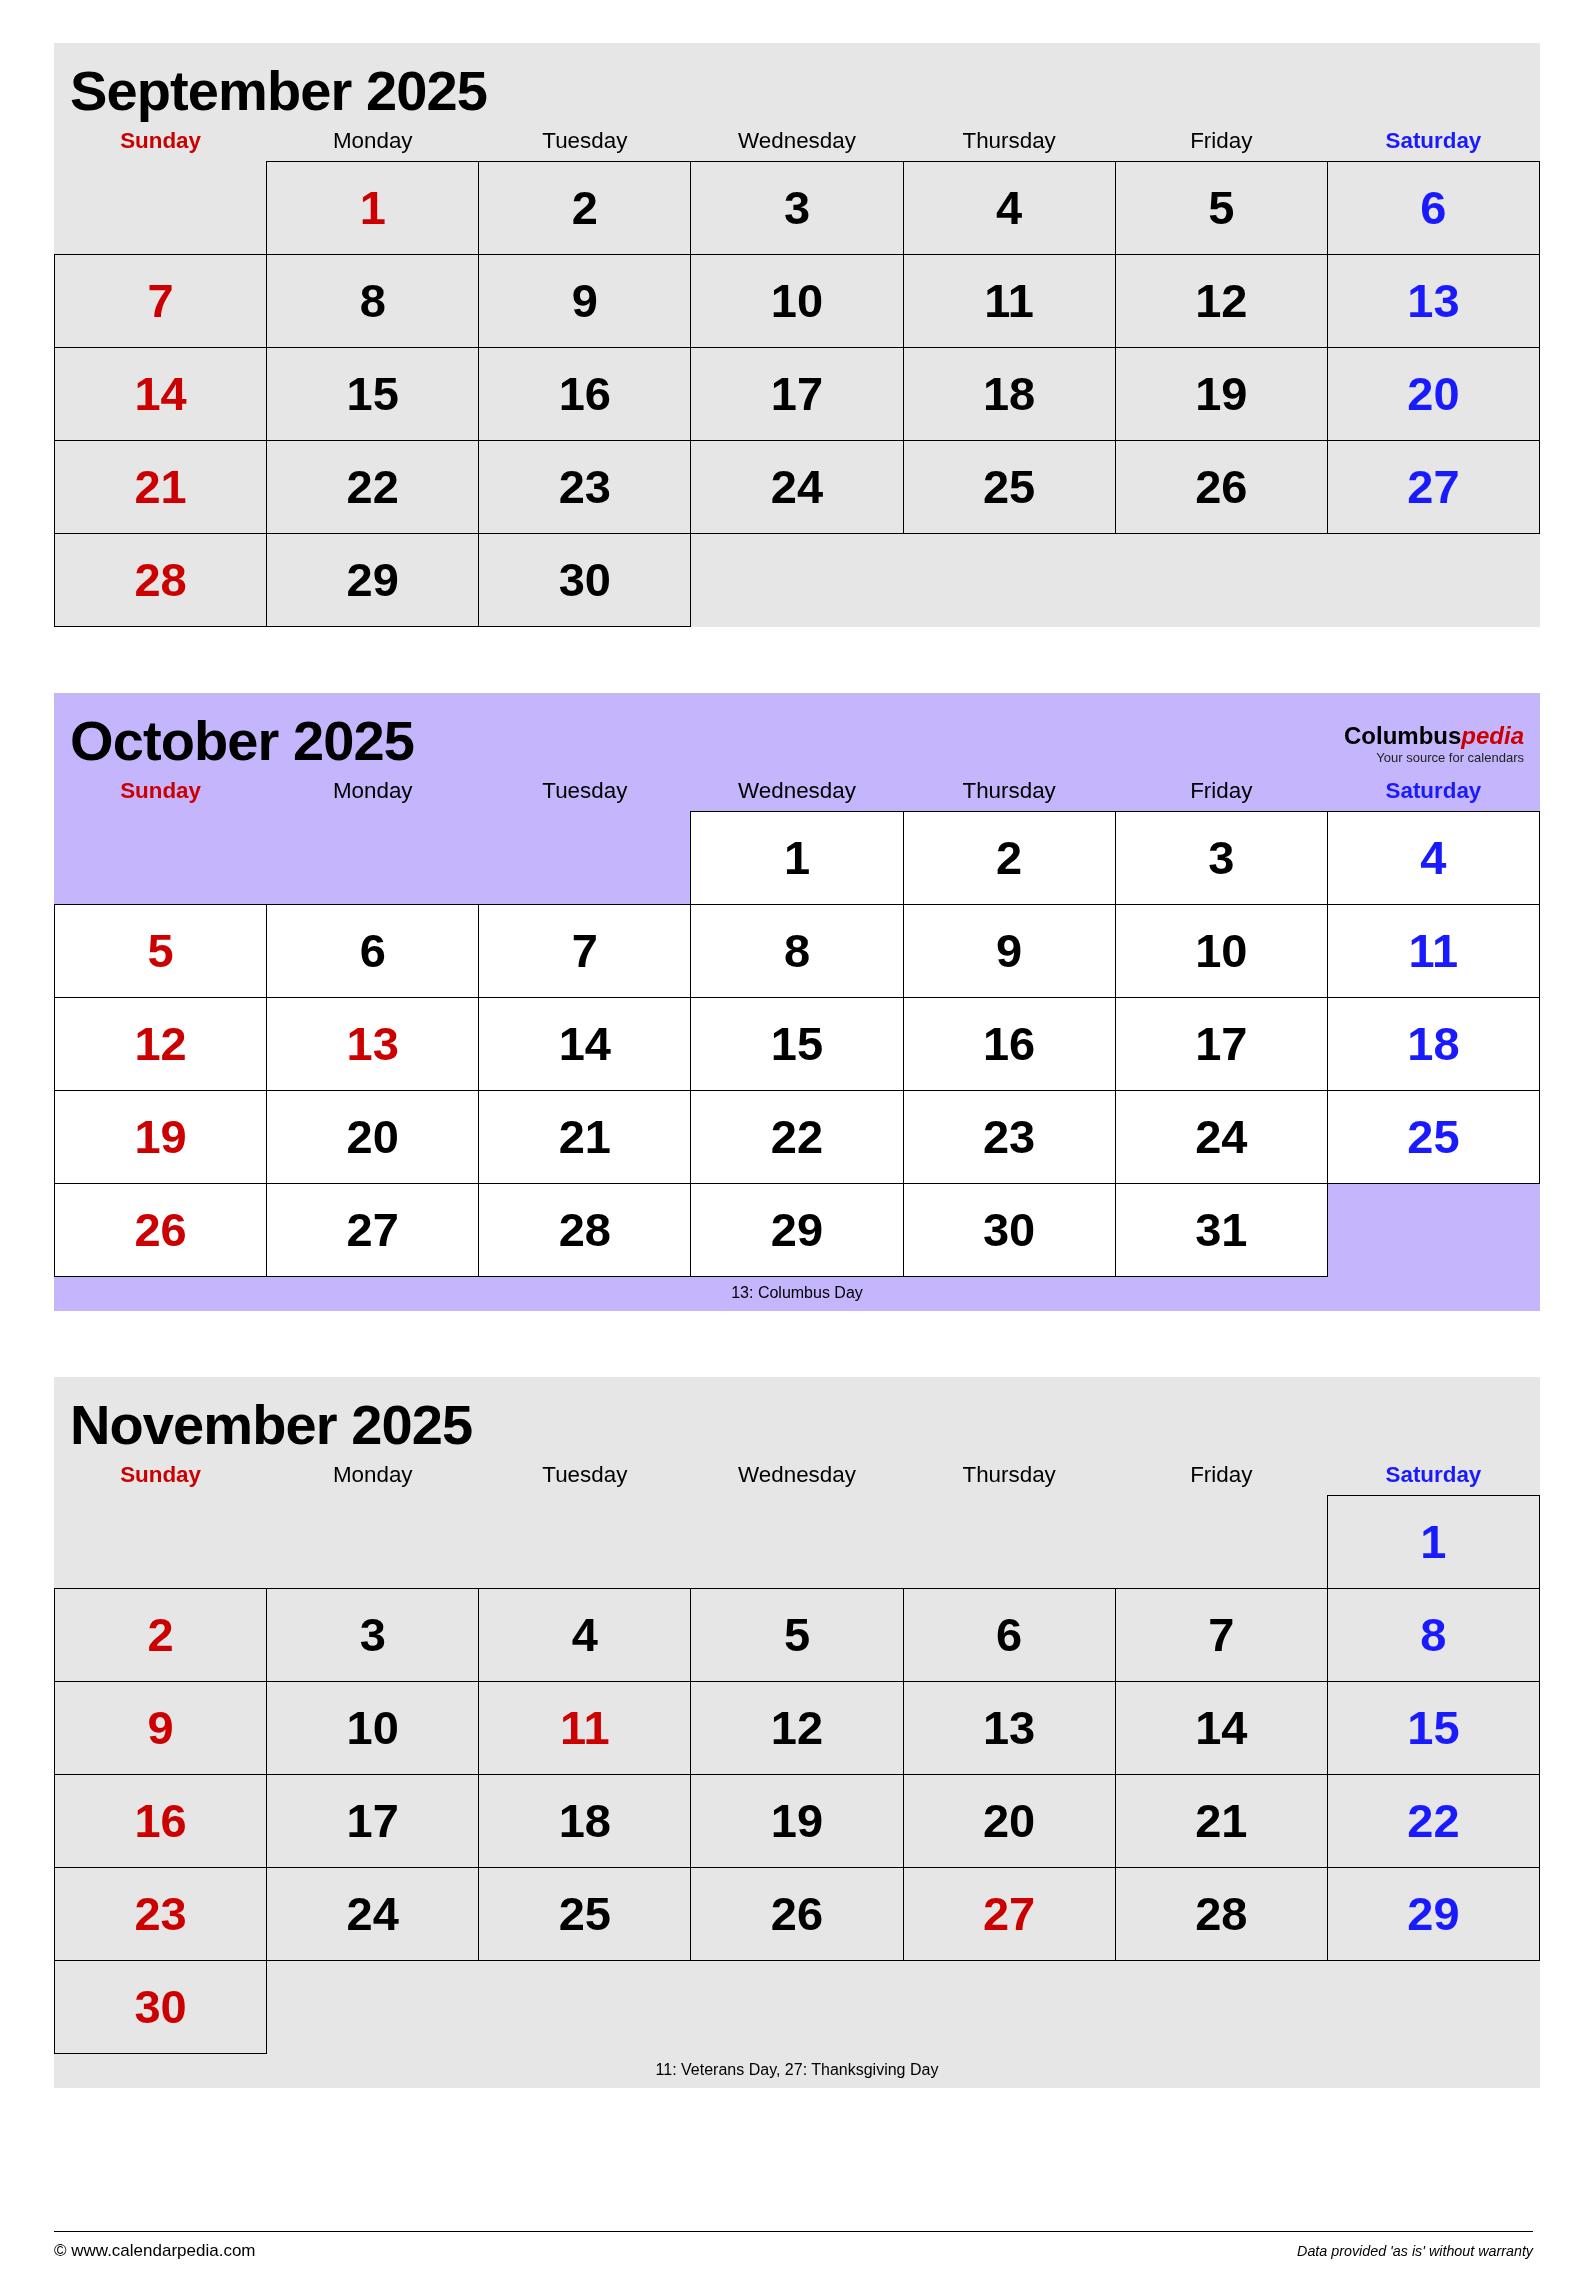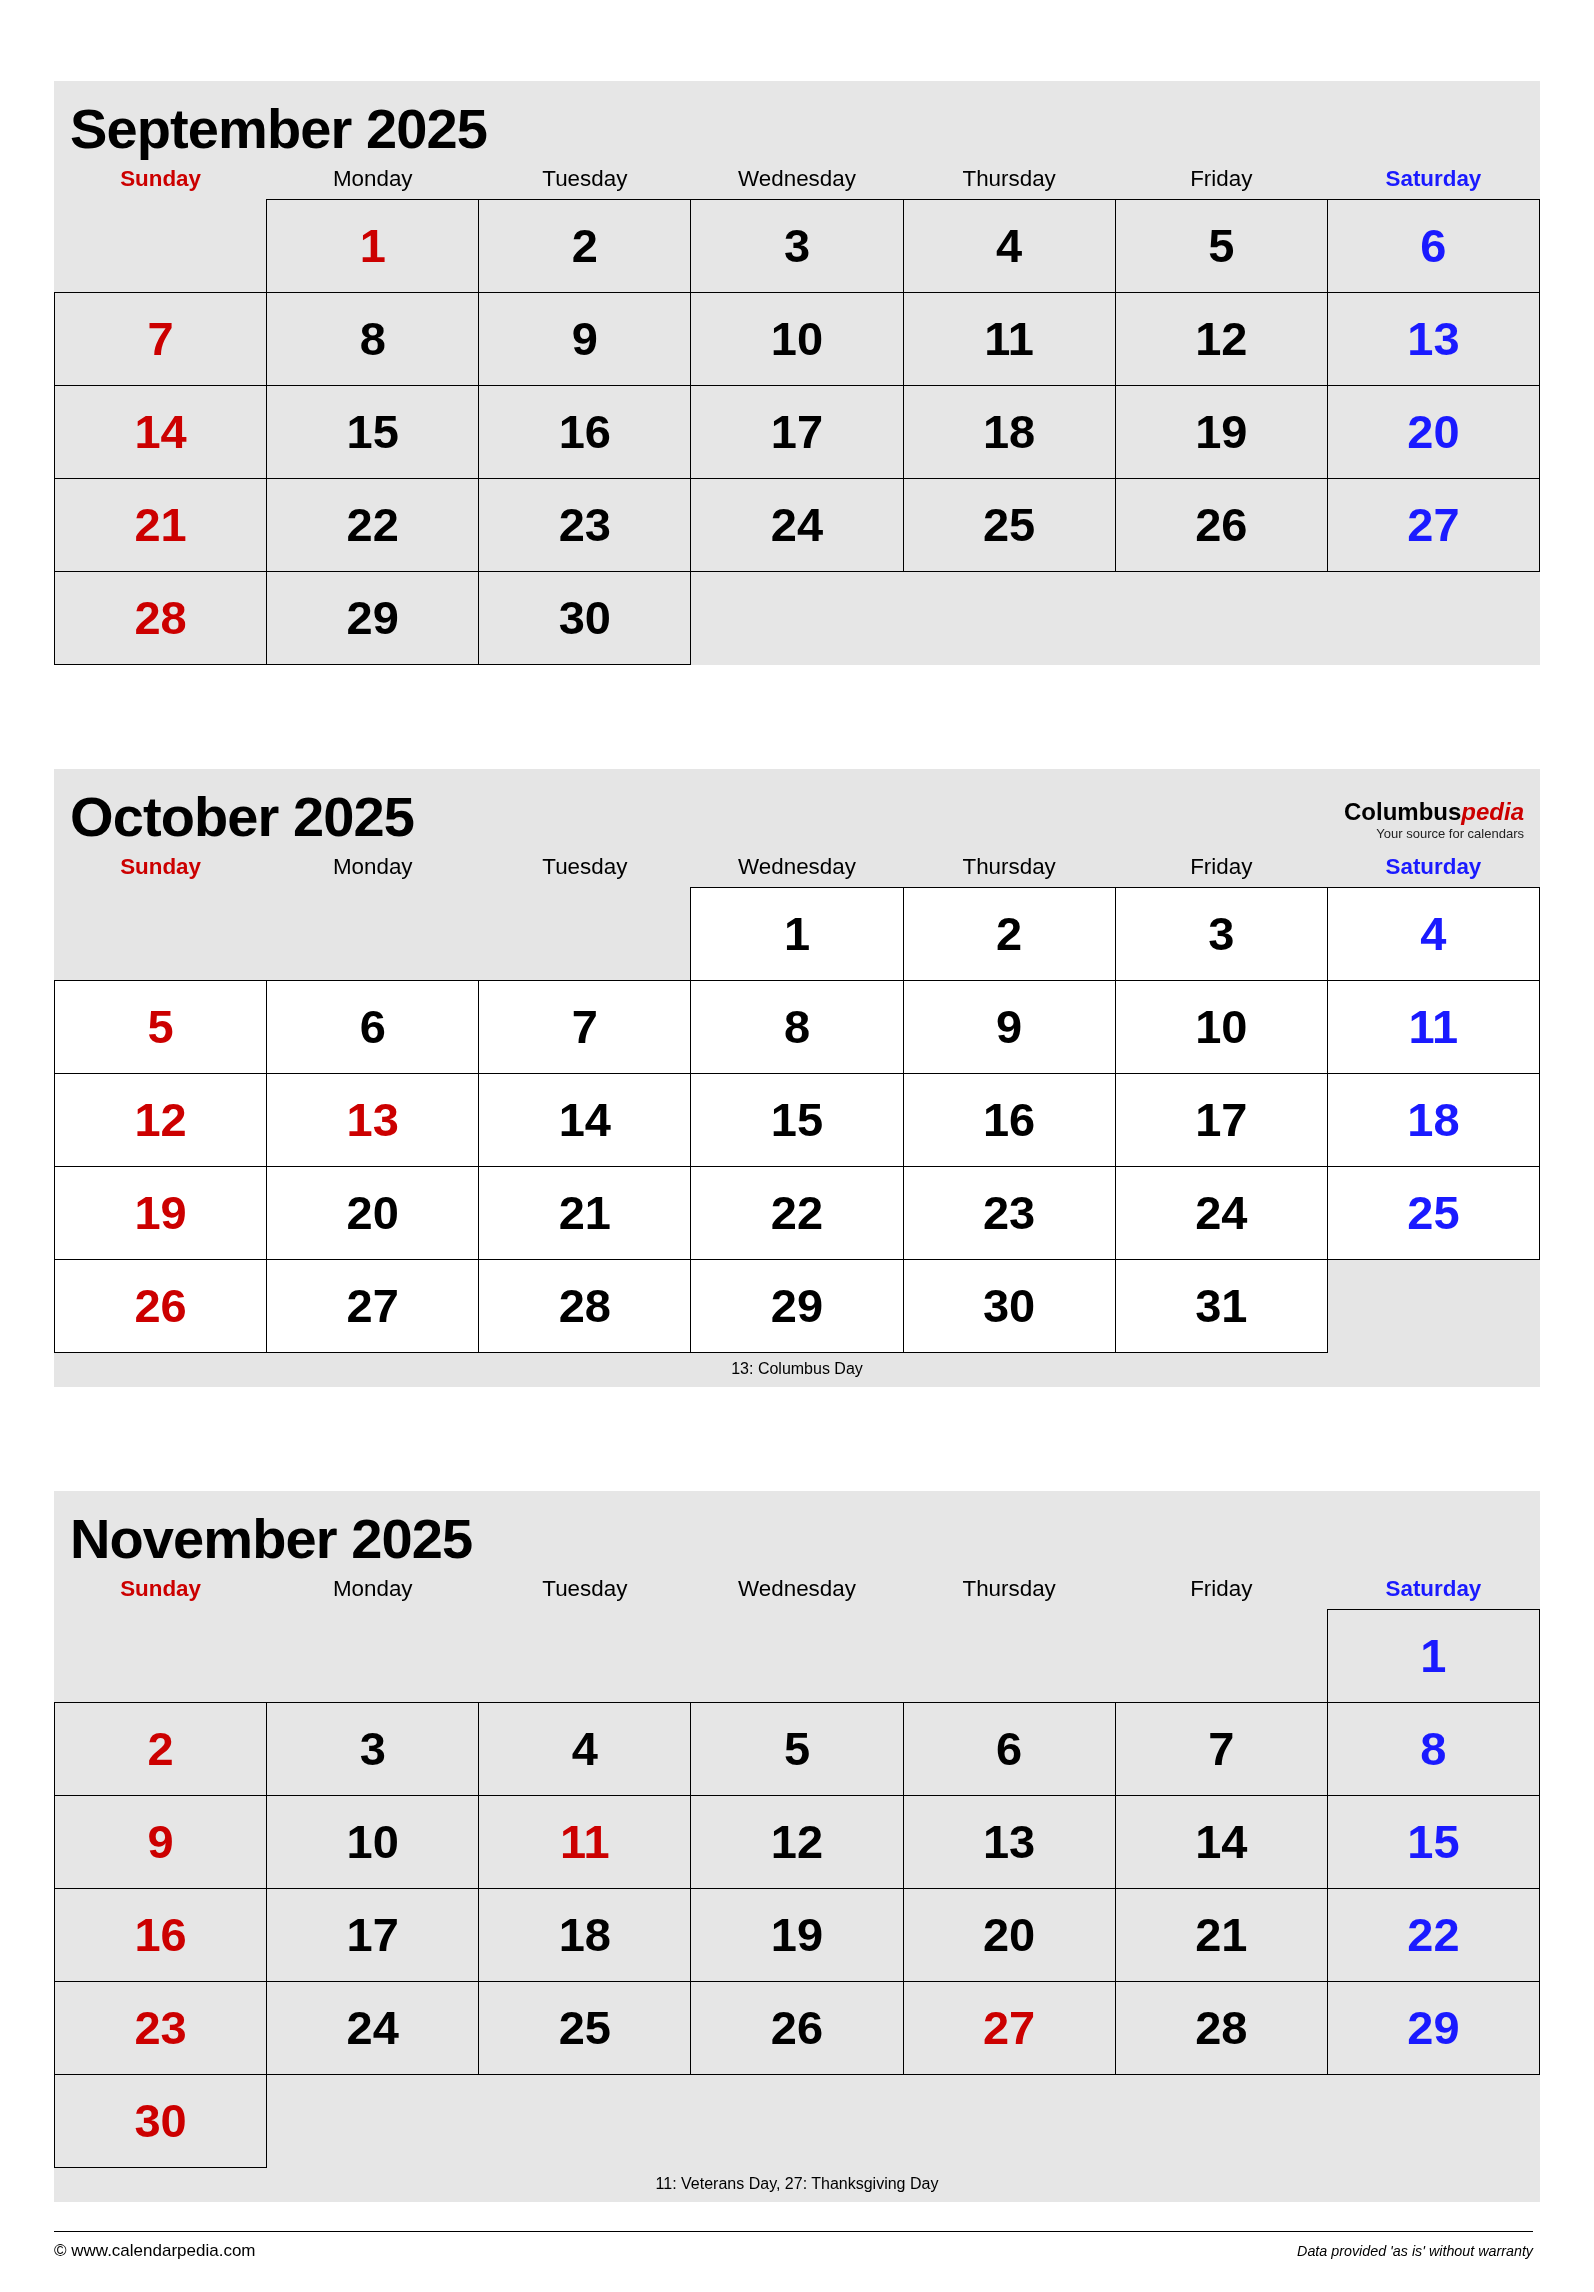"September 2025" .month-header { margin-top: 38px -> none }
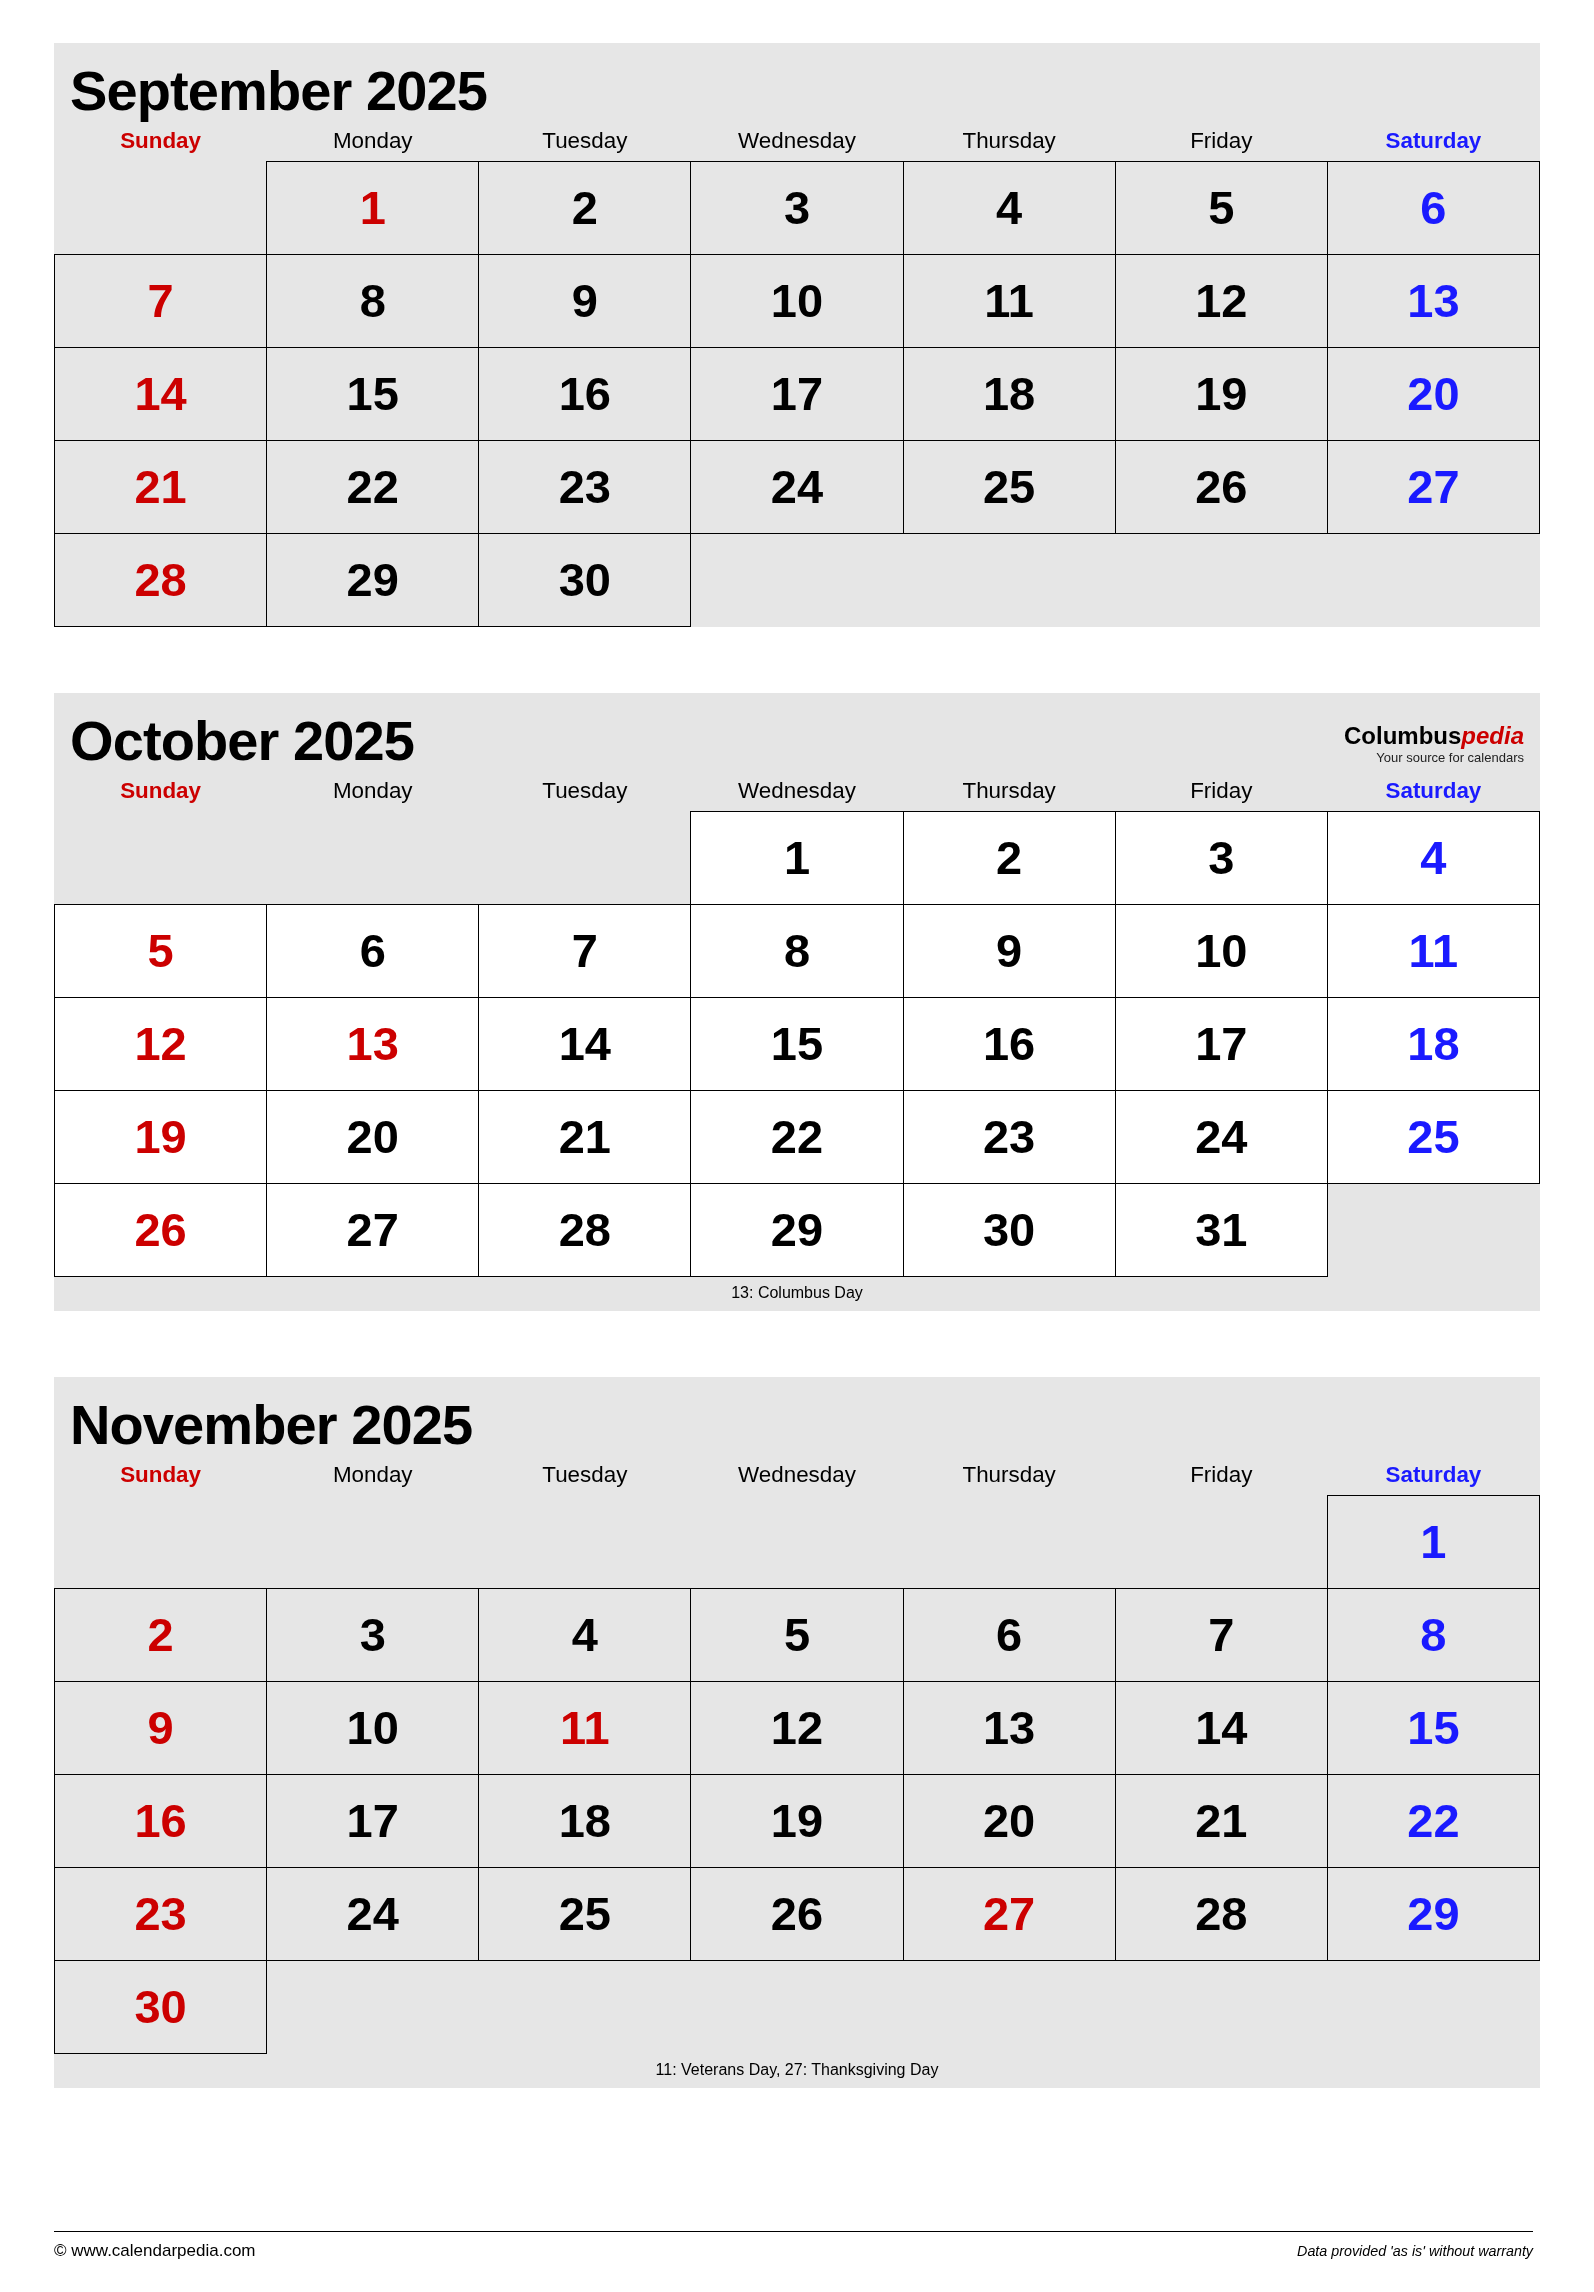"October 2025" .month-block.plain { background: #e5e5e5 -> #c4b5fd }
